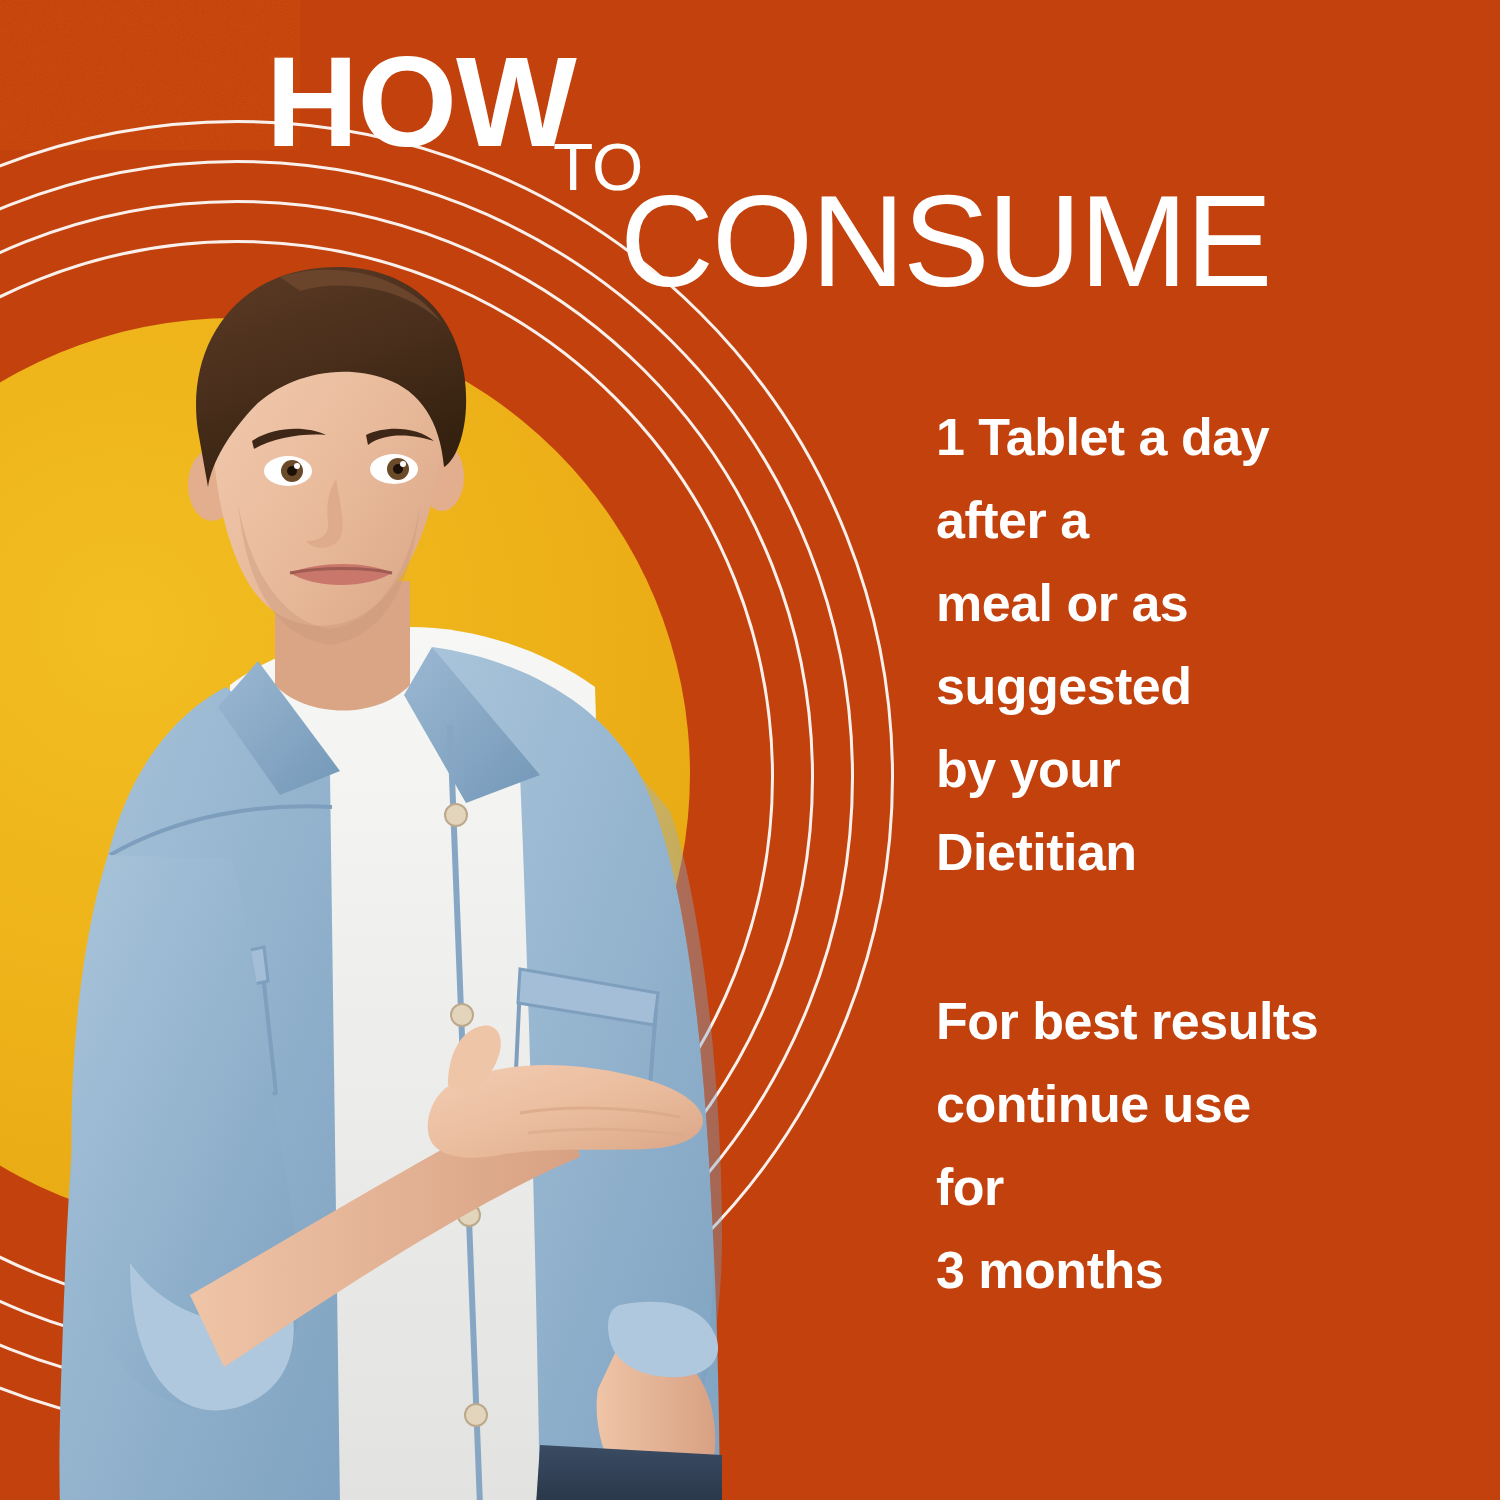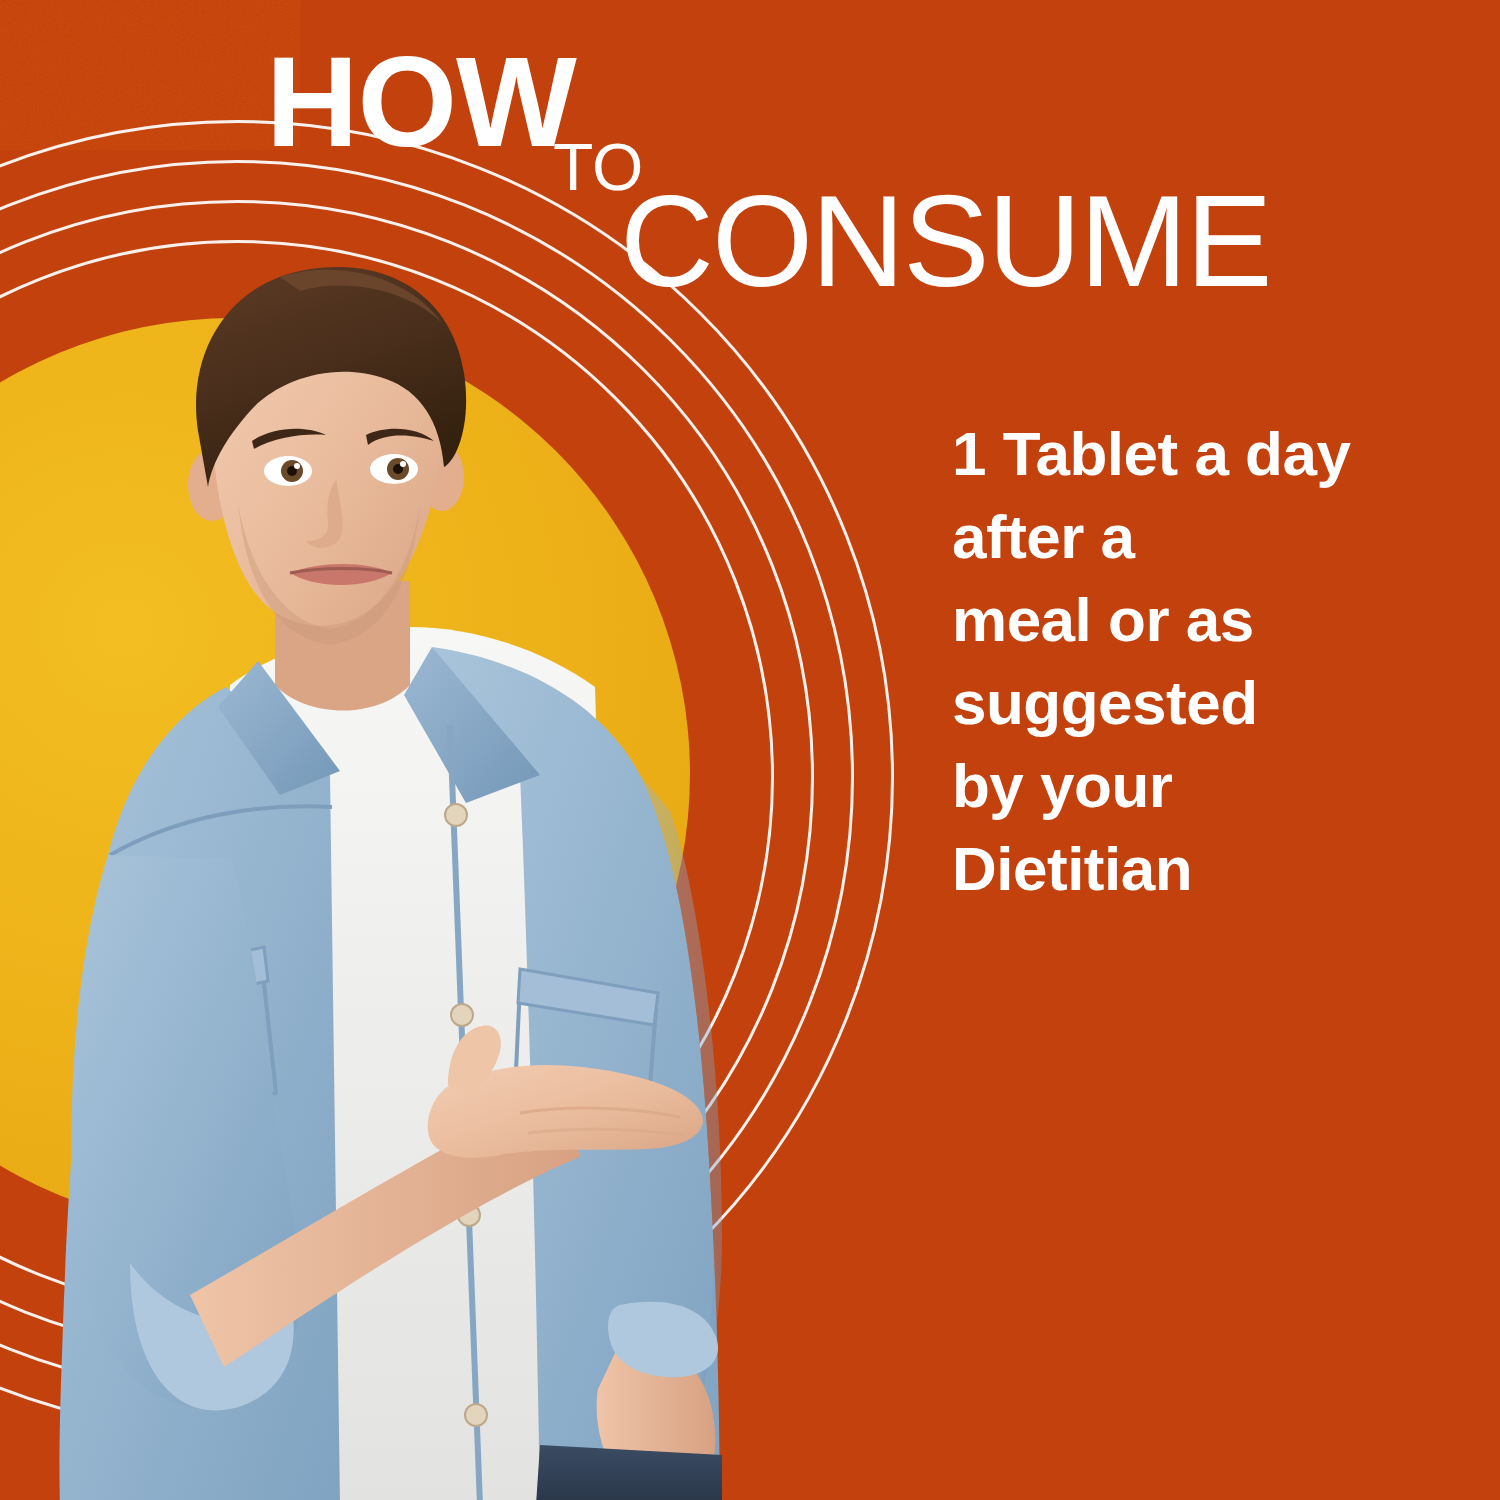"1 Tablet a day" .copy p { font-size: 62px -> 52px; margin: 16px -> 0 }
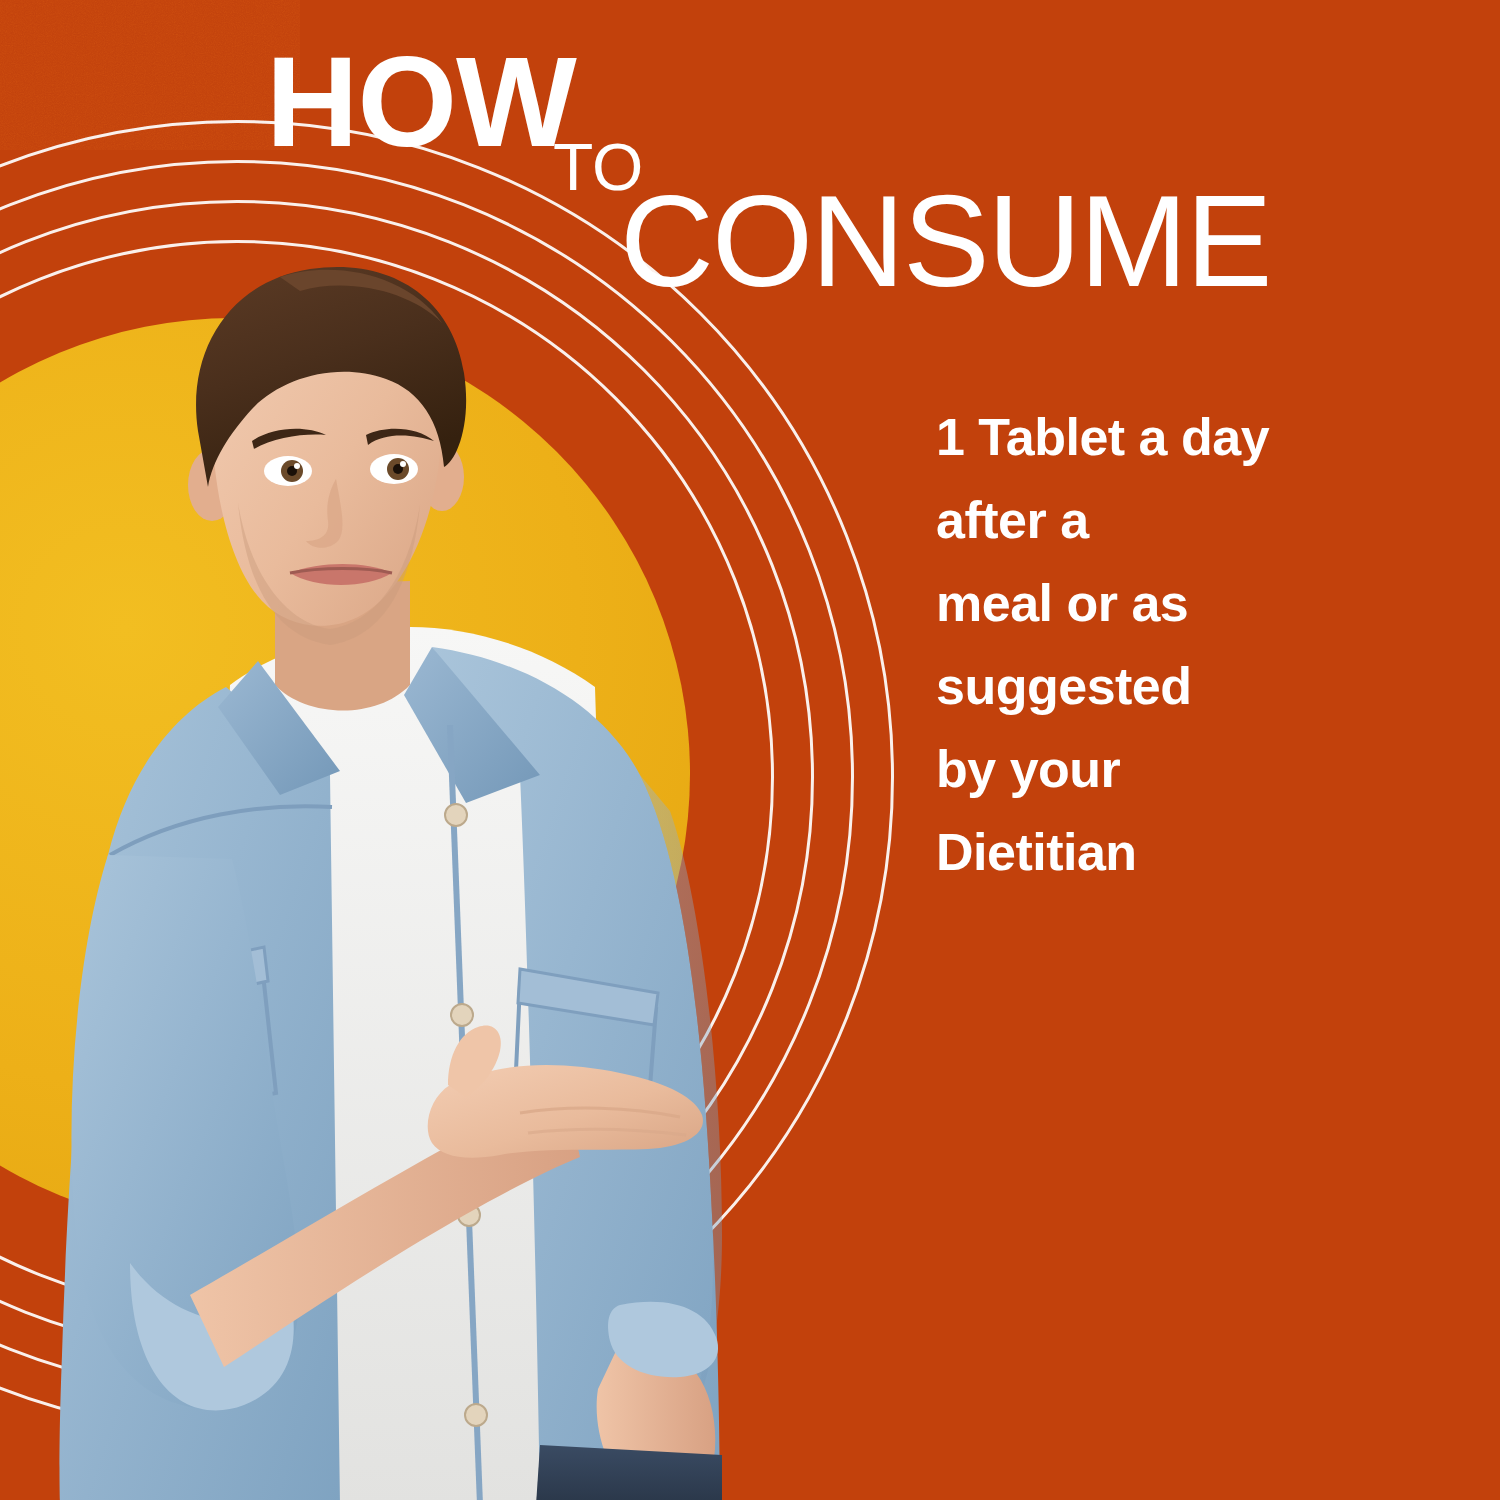"For best results" p { html: none -> <p>For best results continue use for 3 months</p> }
